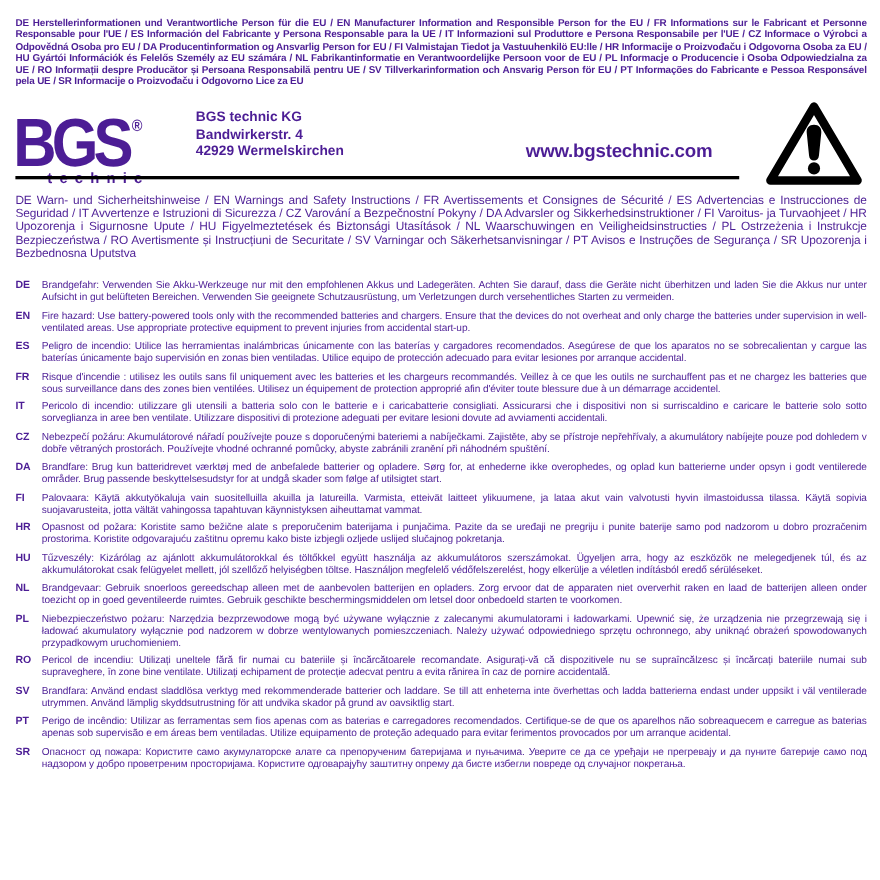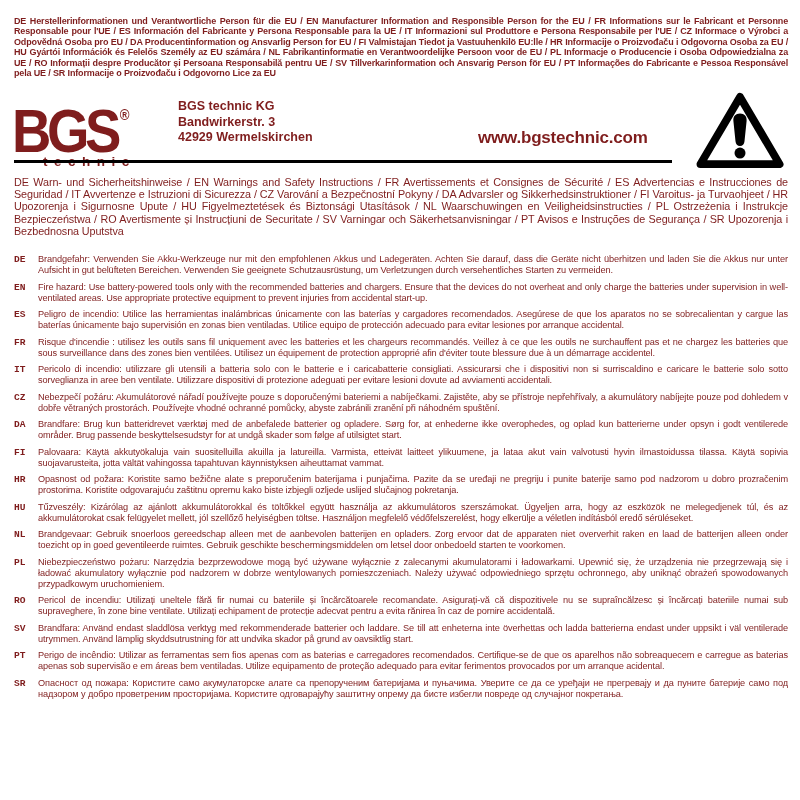"DE Herstellerinformationen und" .page { color: #7f1d1d -> #4c1d95 }
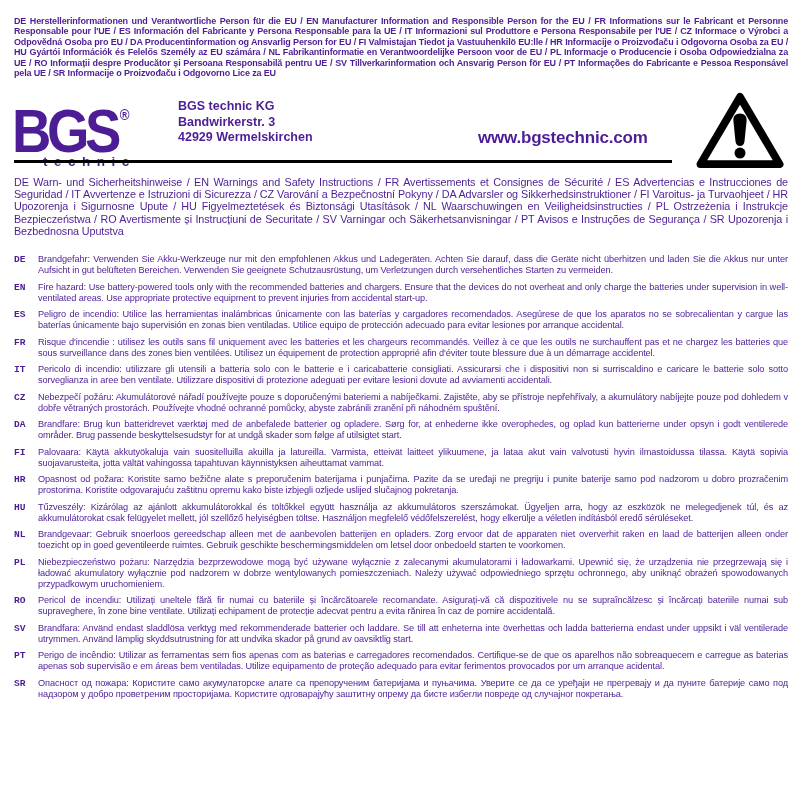"Bandwirkerstr. 3" div { text: 3 -> 4 }
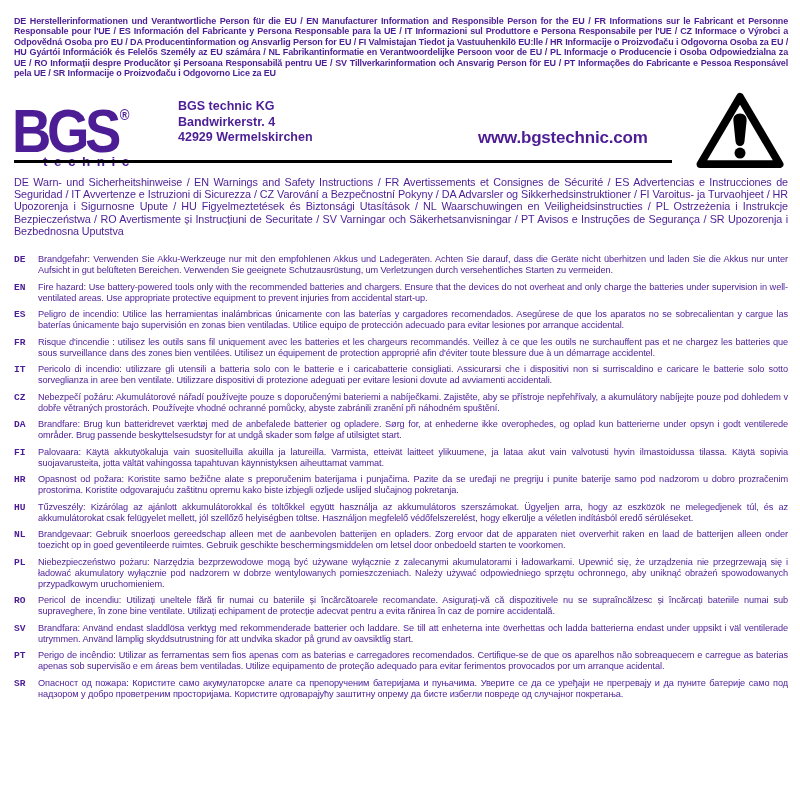"DE" .wlang { font-family: Liberation Mono, monospace -> none }
